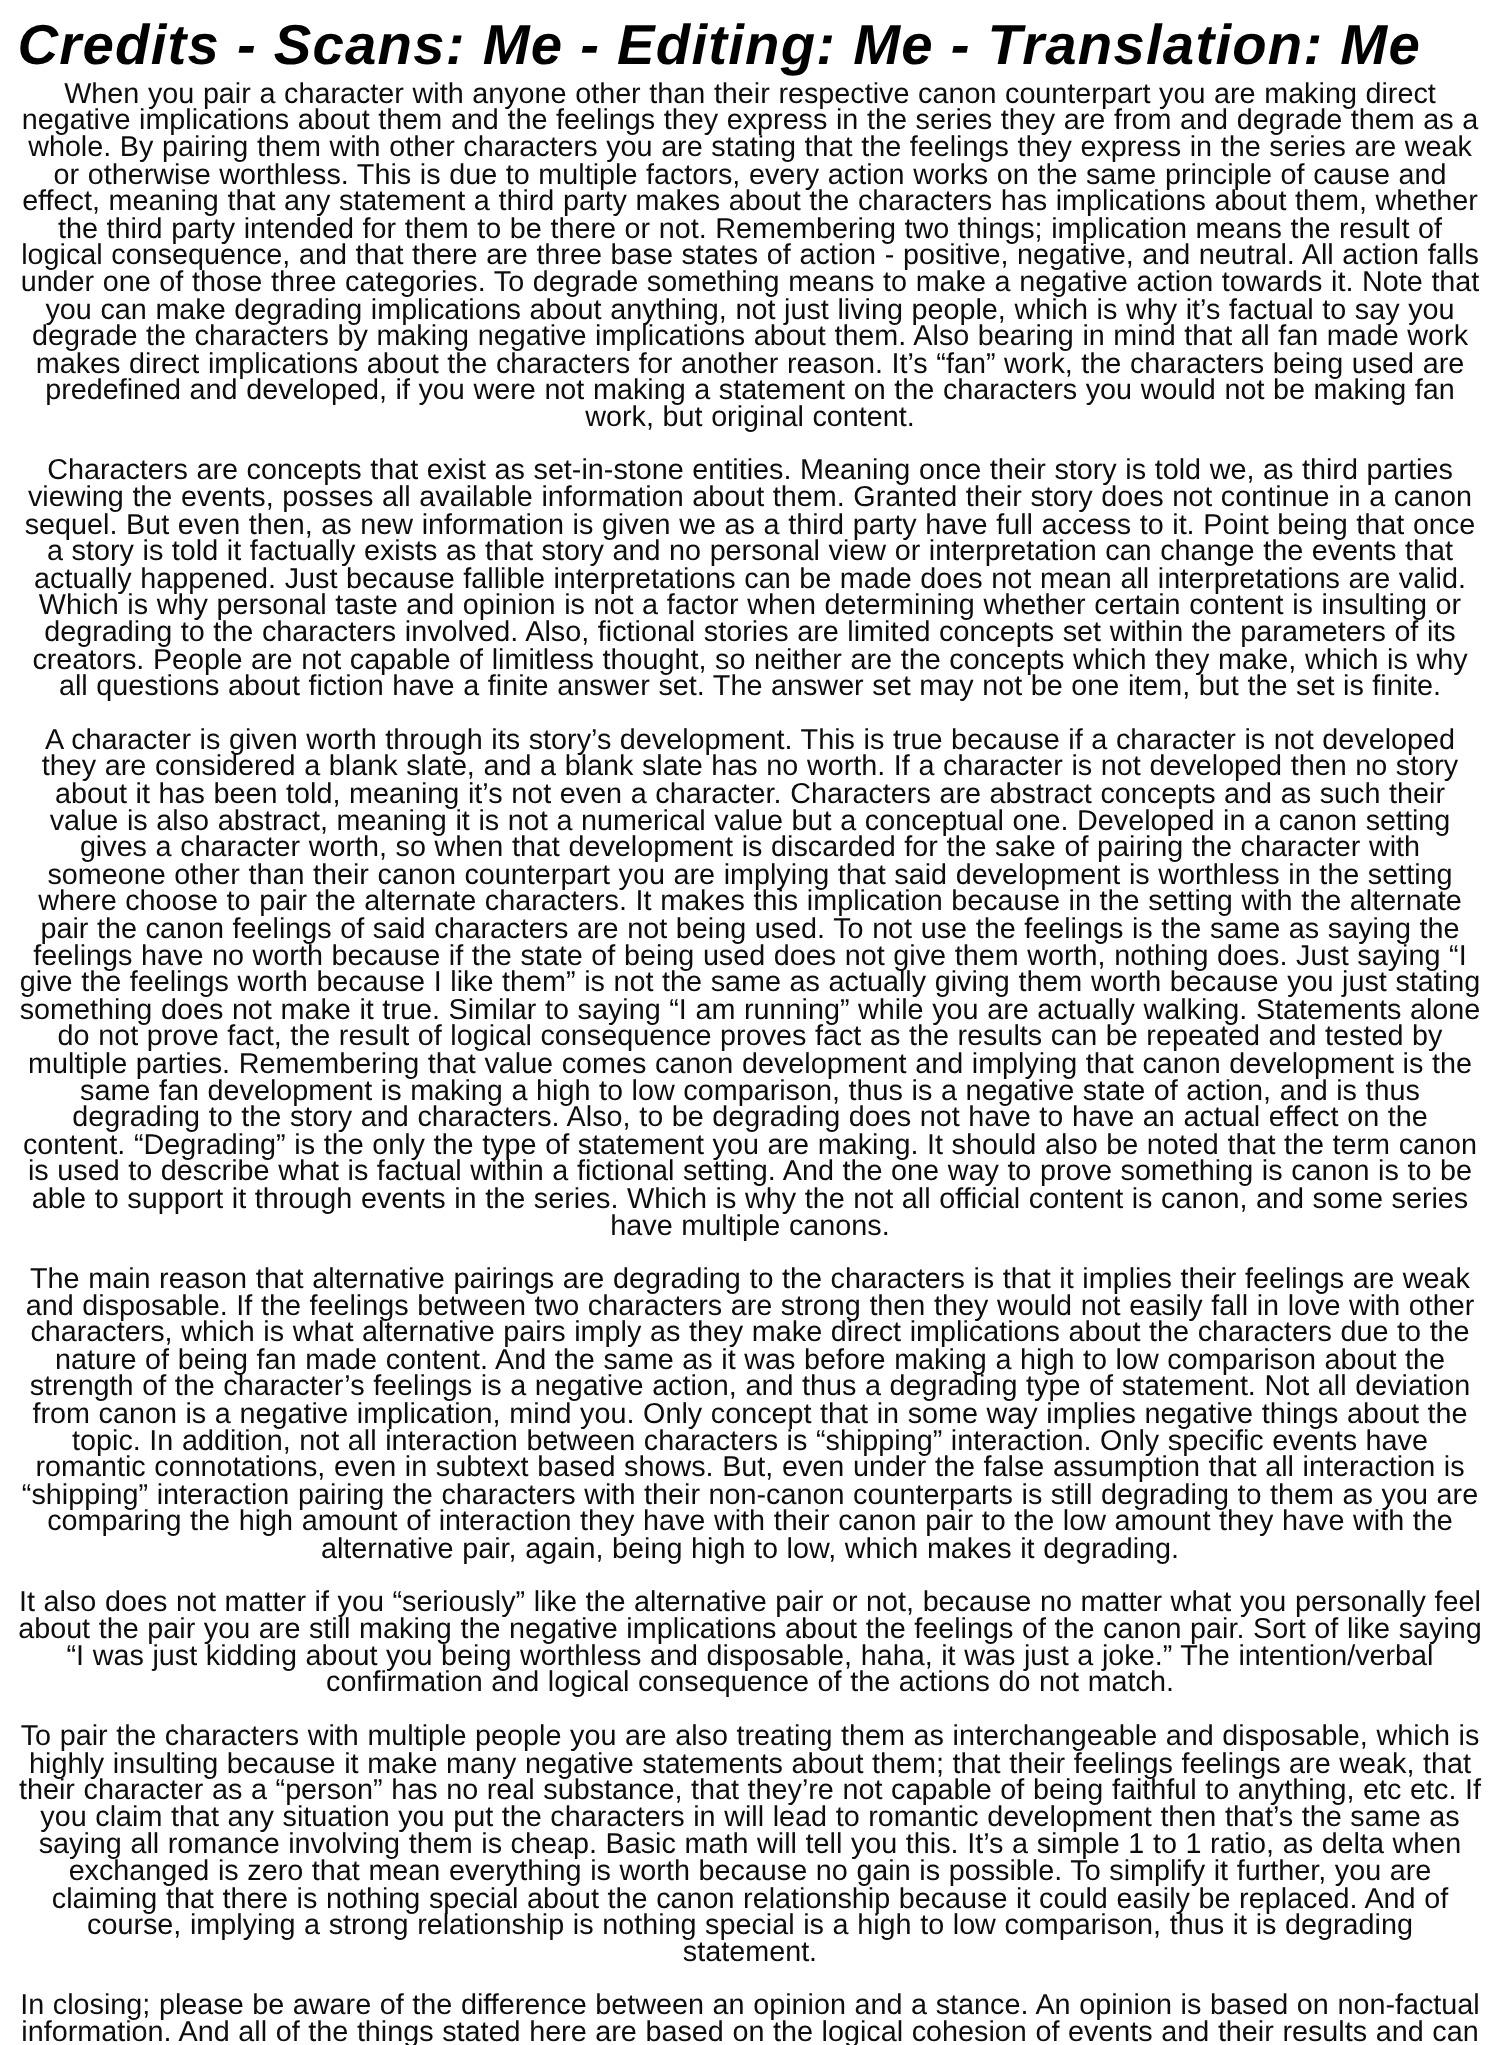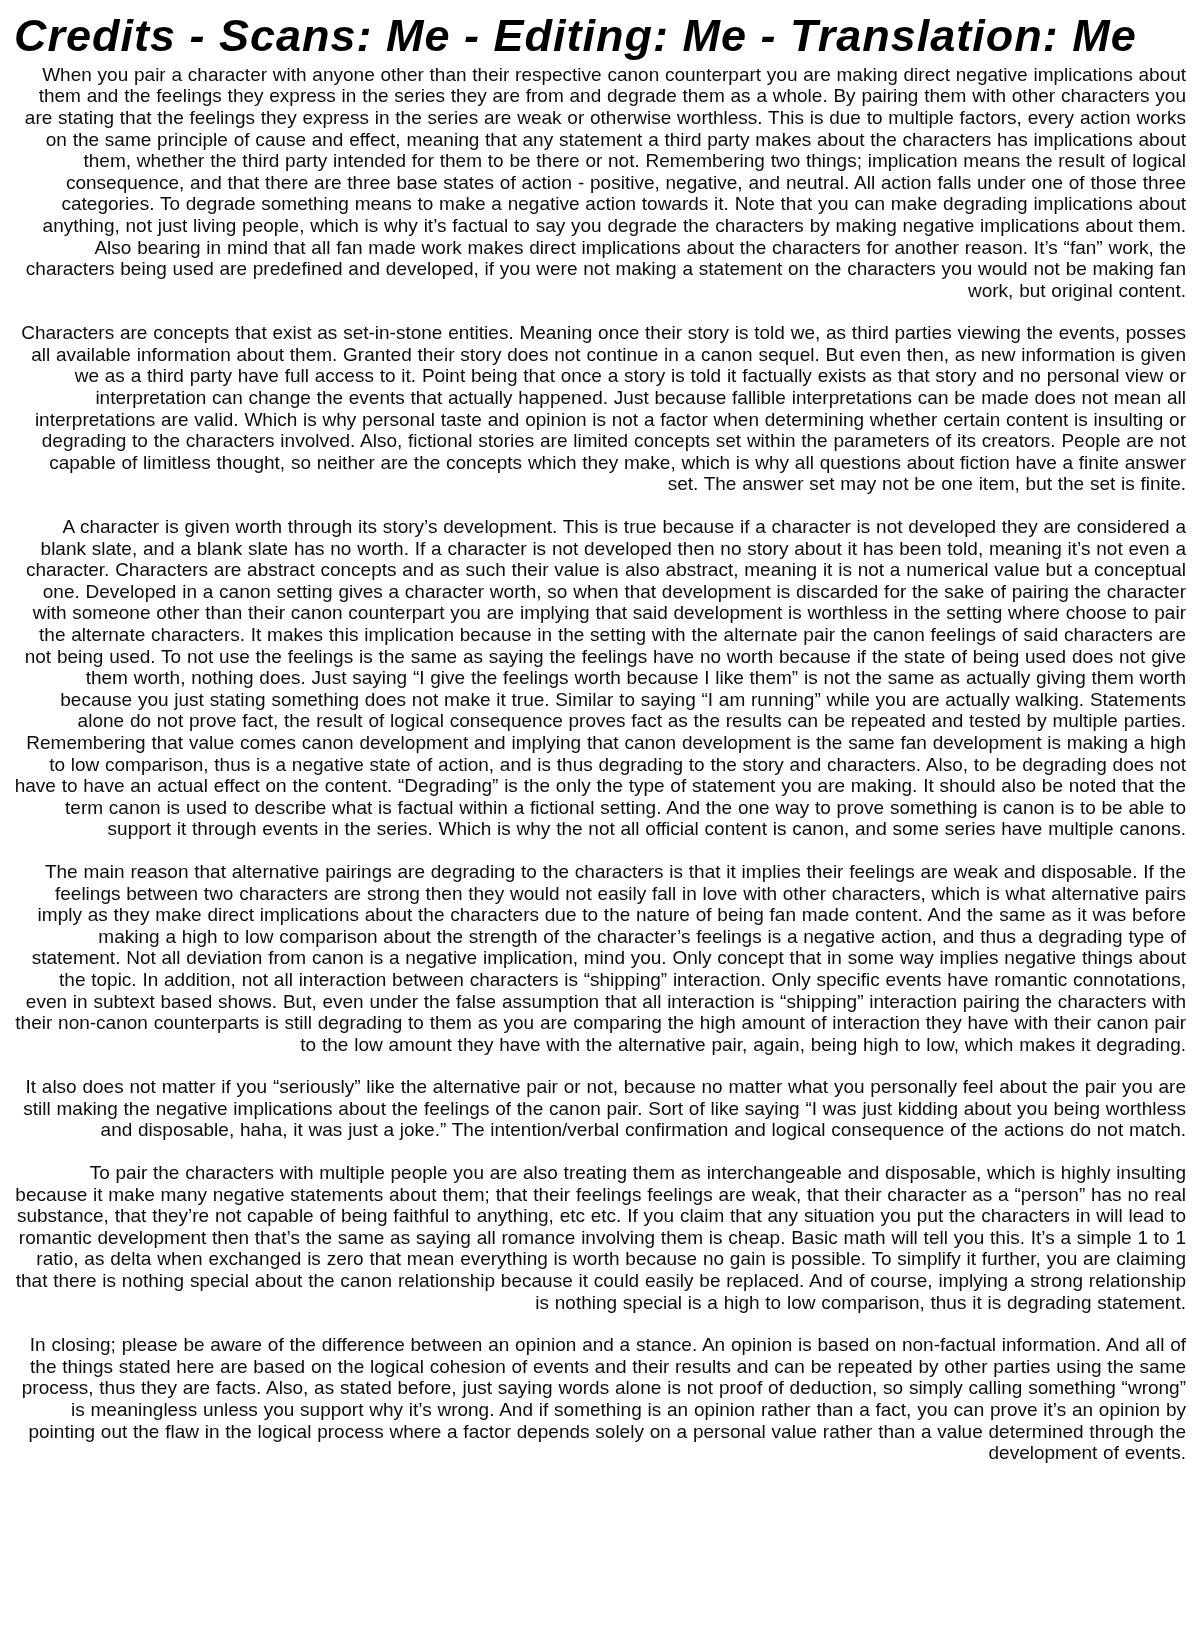"When you pair a character" .body-text p { font-size: 19px -> 23px; text-align: right -> center }
